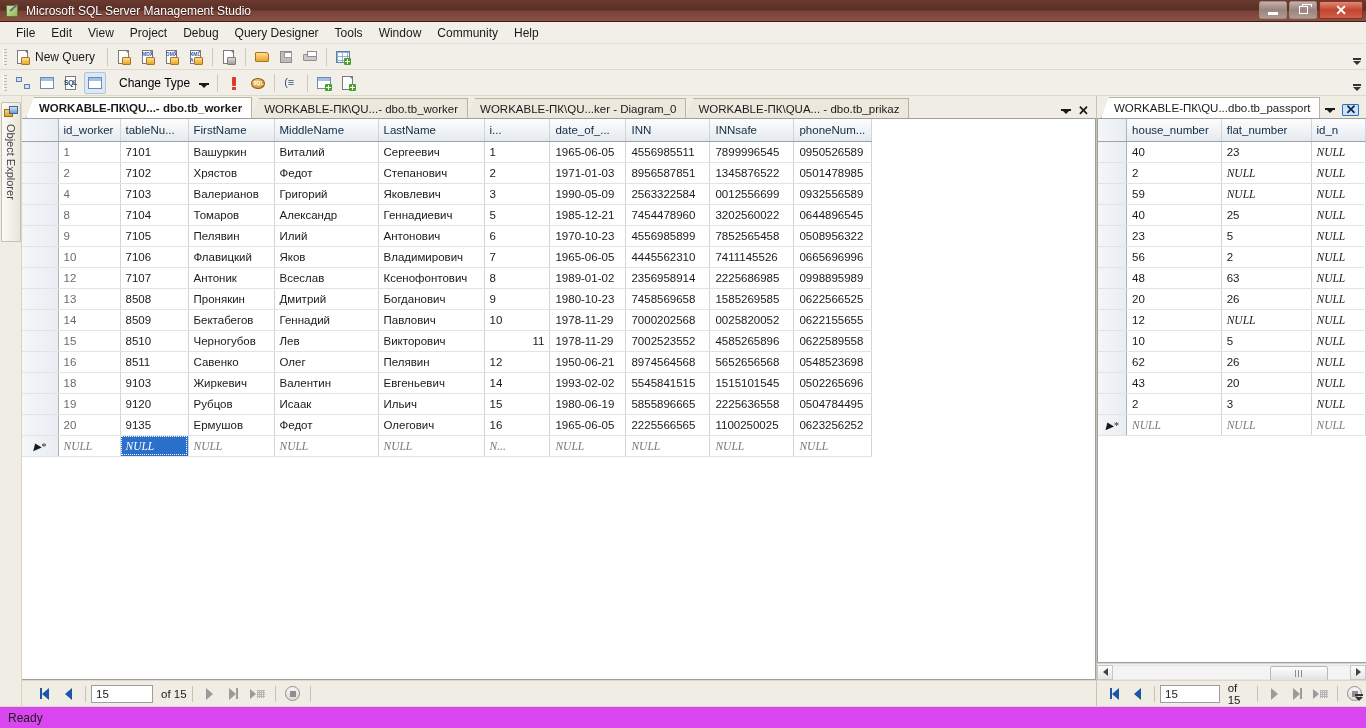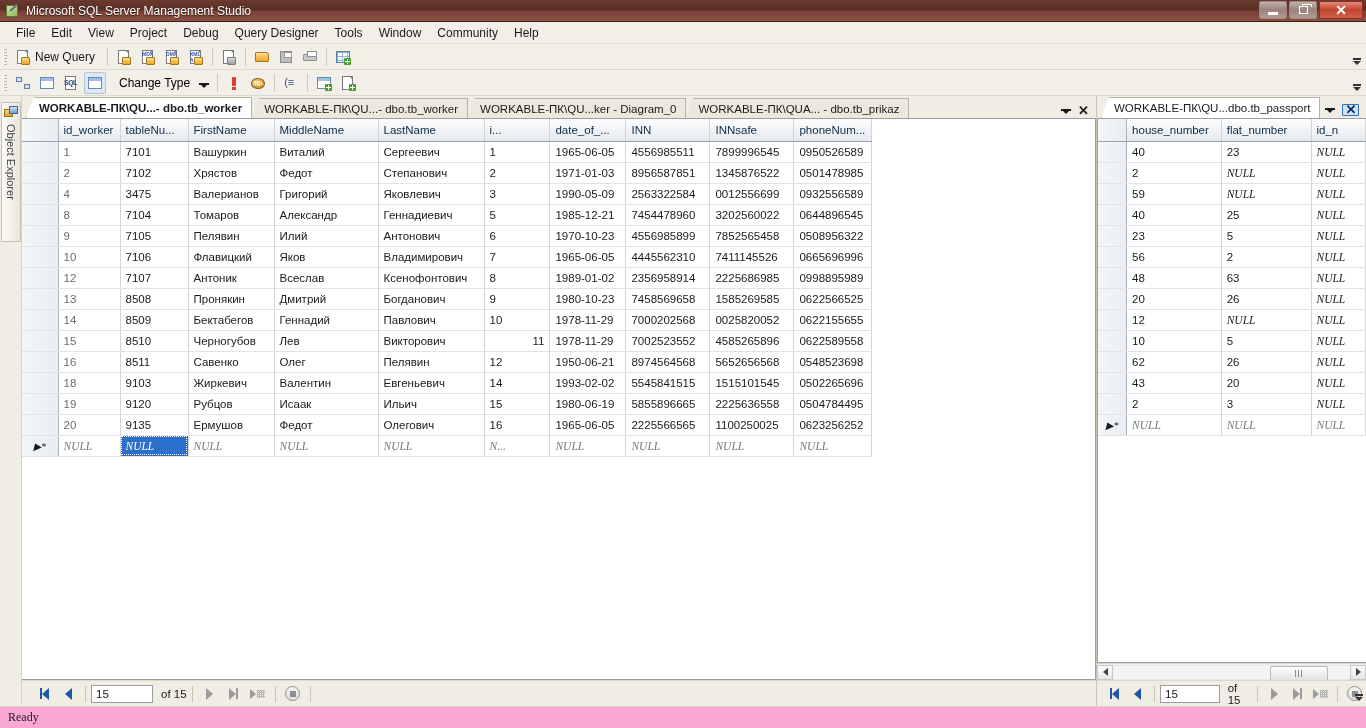"3475" td { text: 3475 -> 7103 }
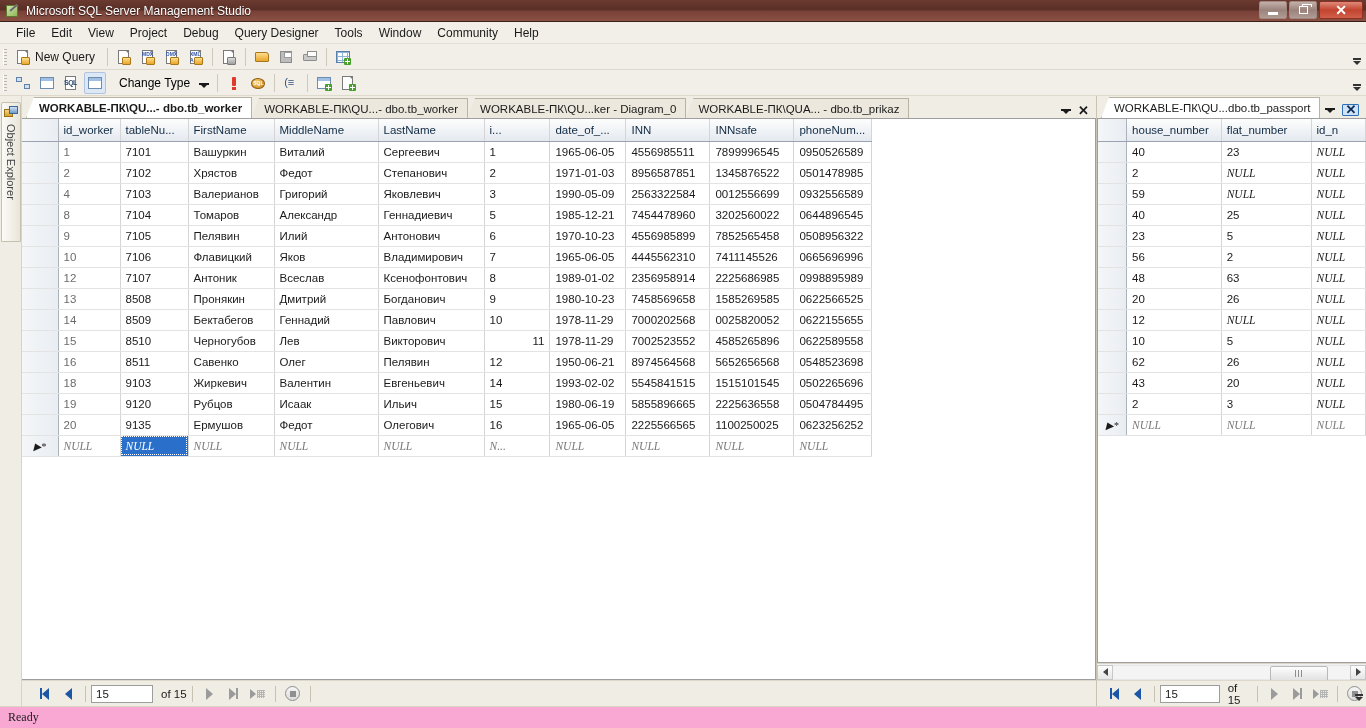"Ready" #statusbar { background: #f9a8d4 -> #d946ef; font-family: Liberation Serif, serif -> none }
